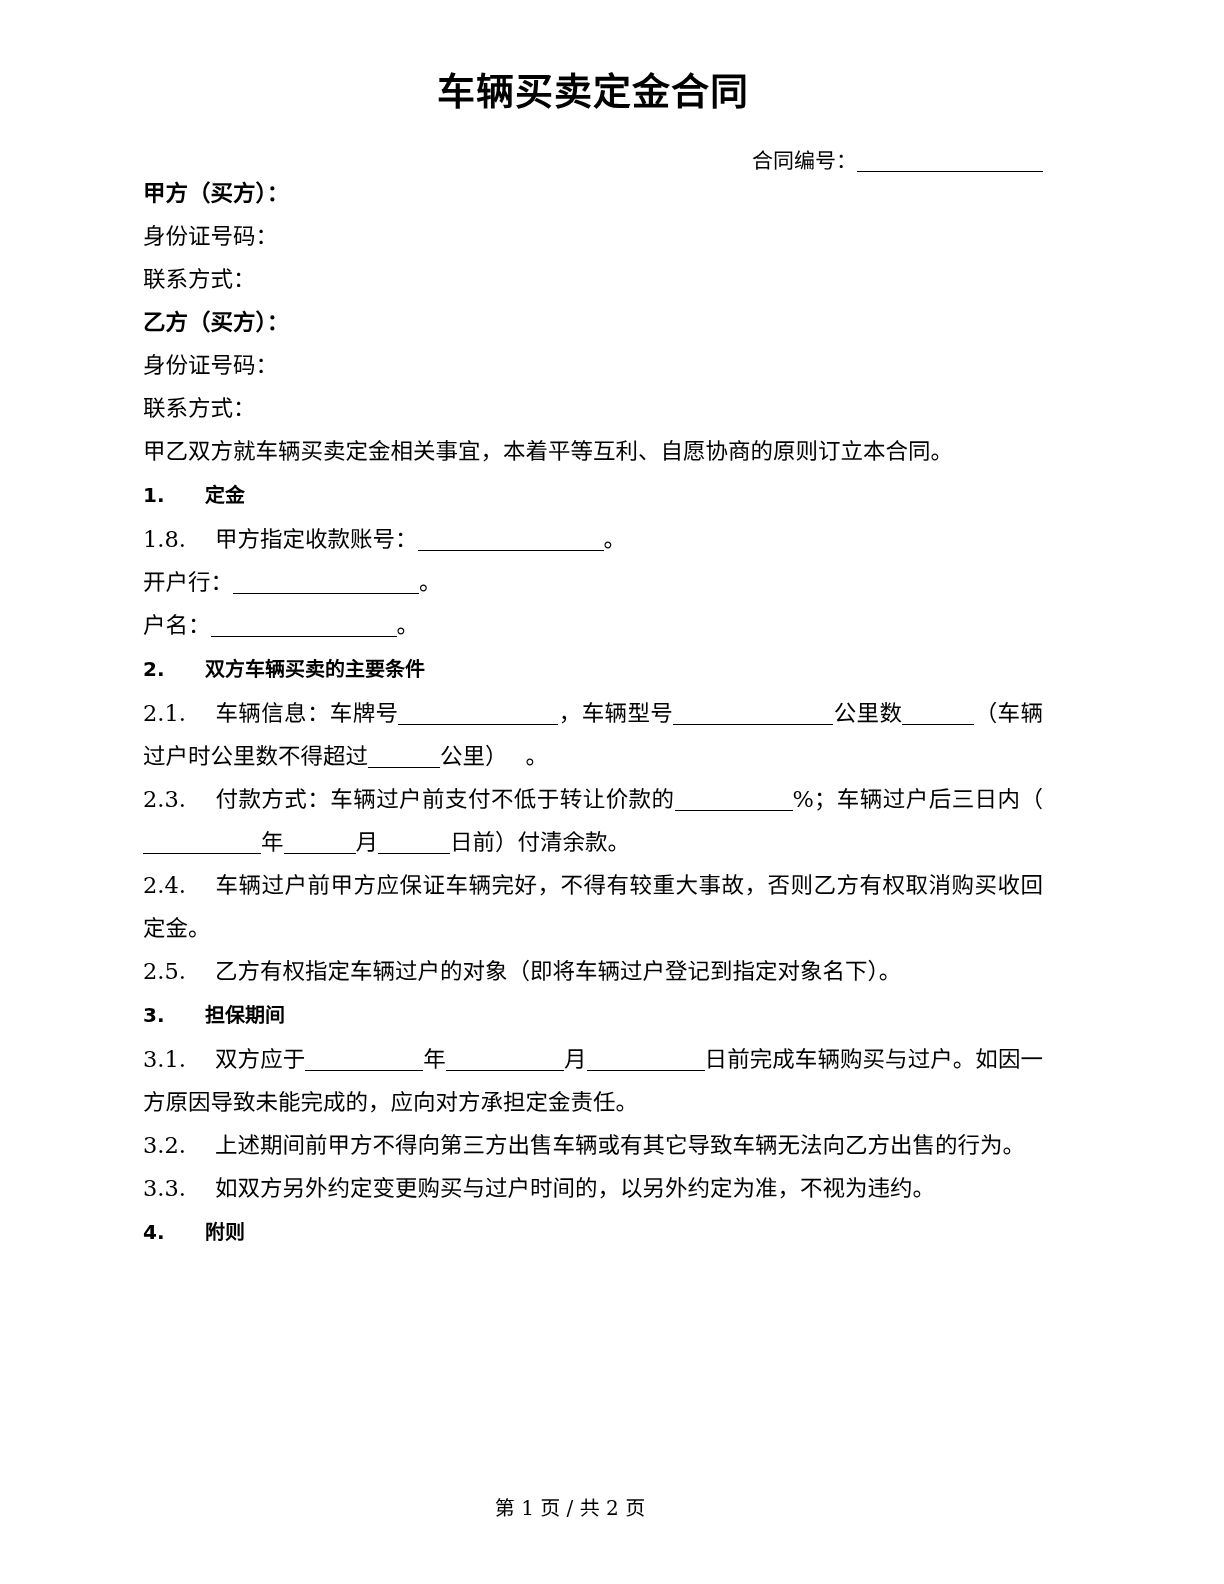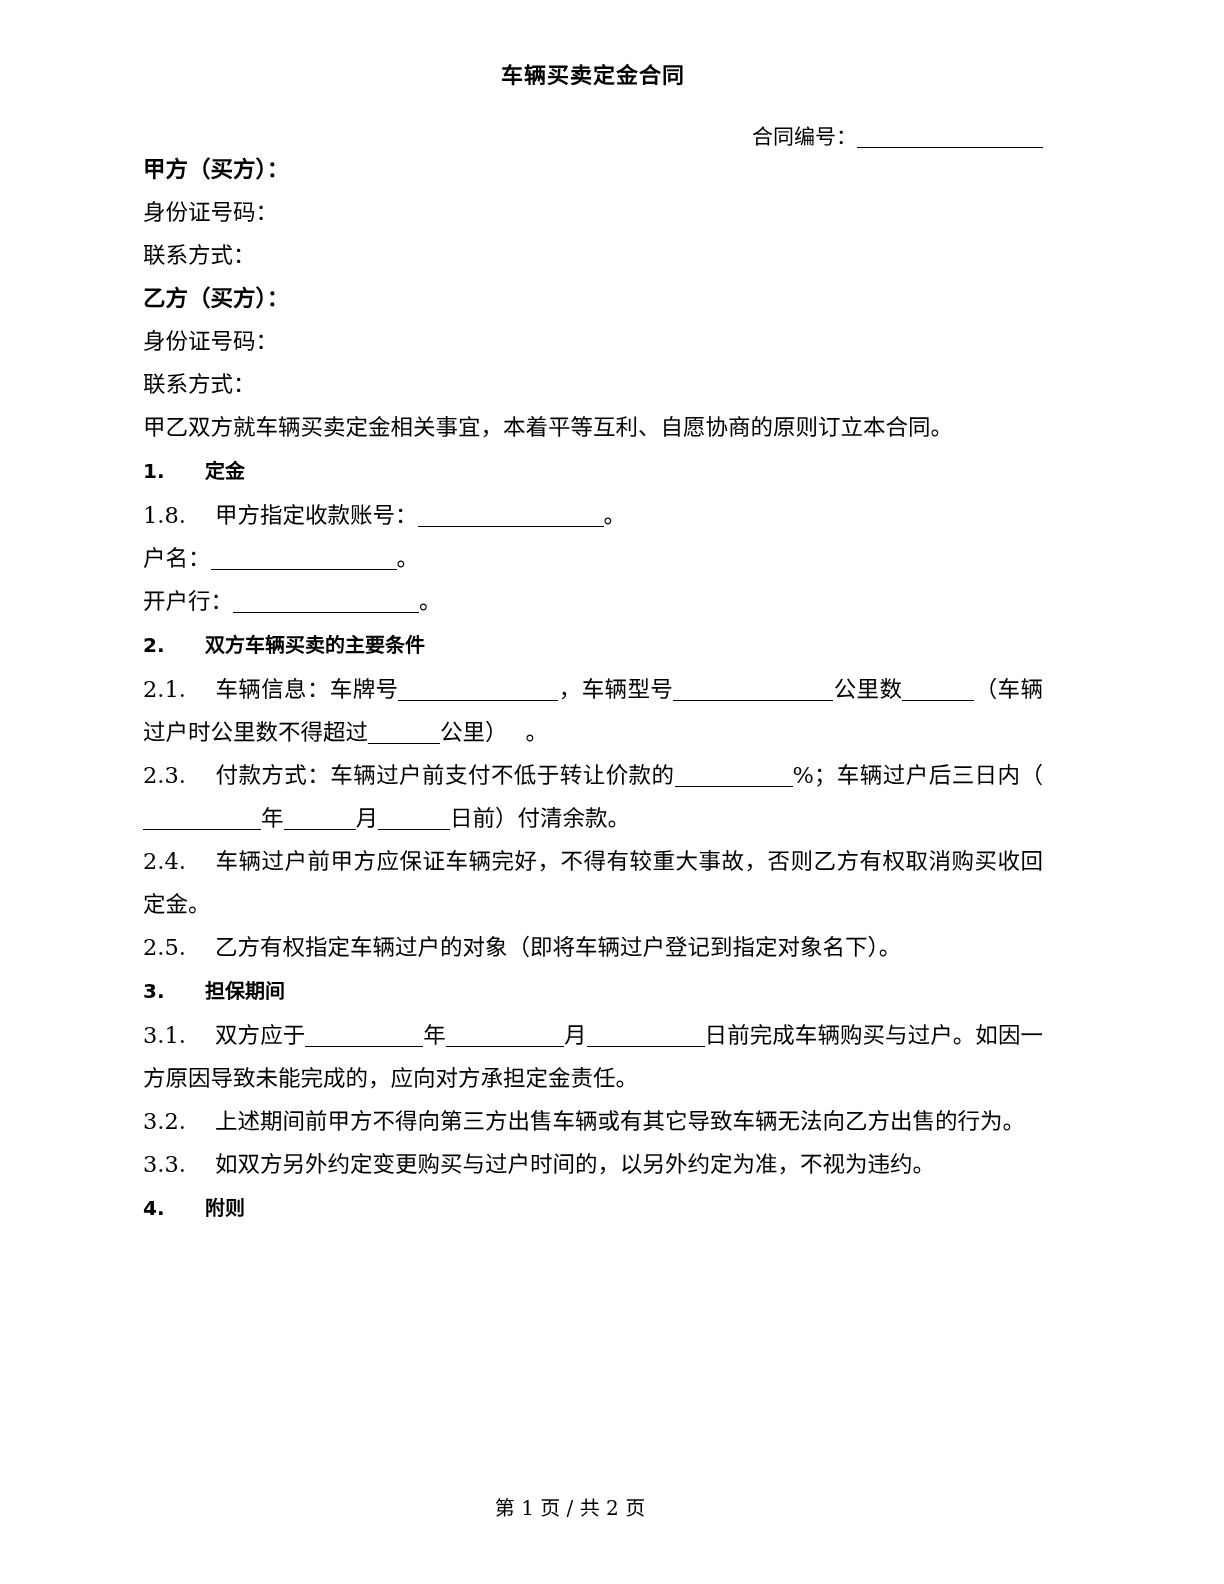"车辆买卖定金合同" .doc-title { font-size: 22px -> 38px; margin: 8px -> 16px }
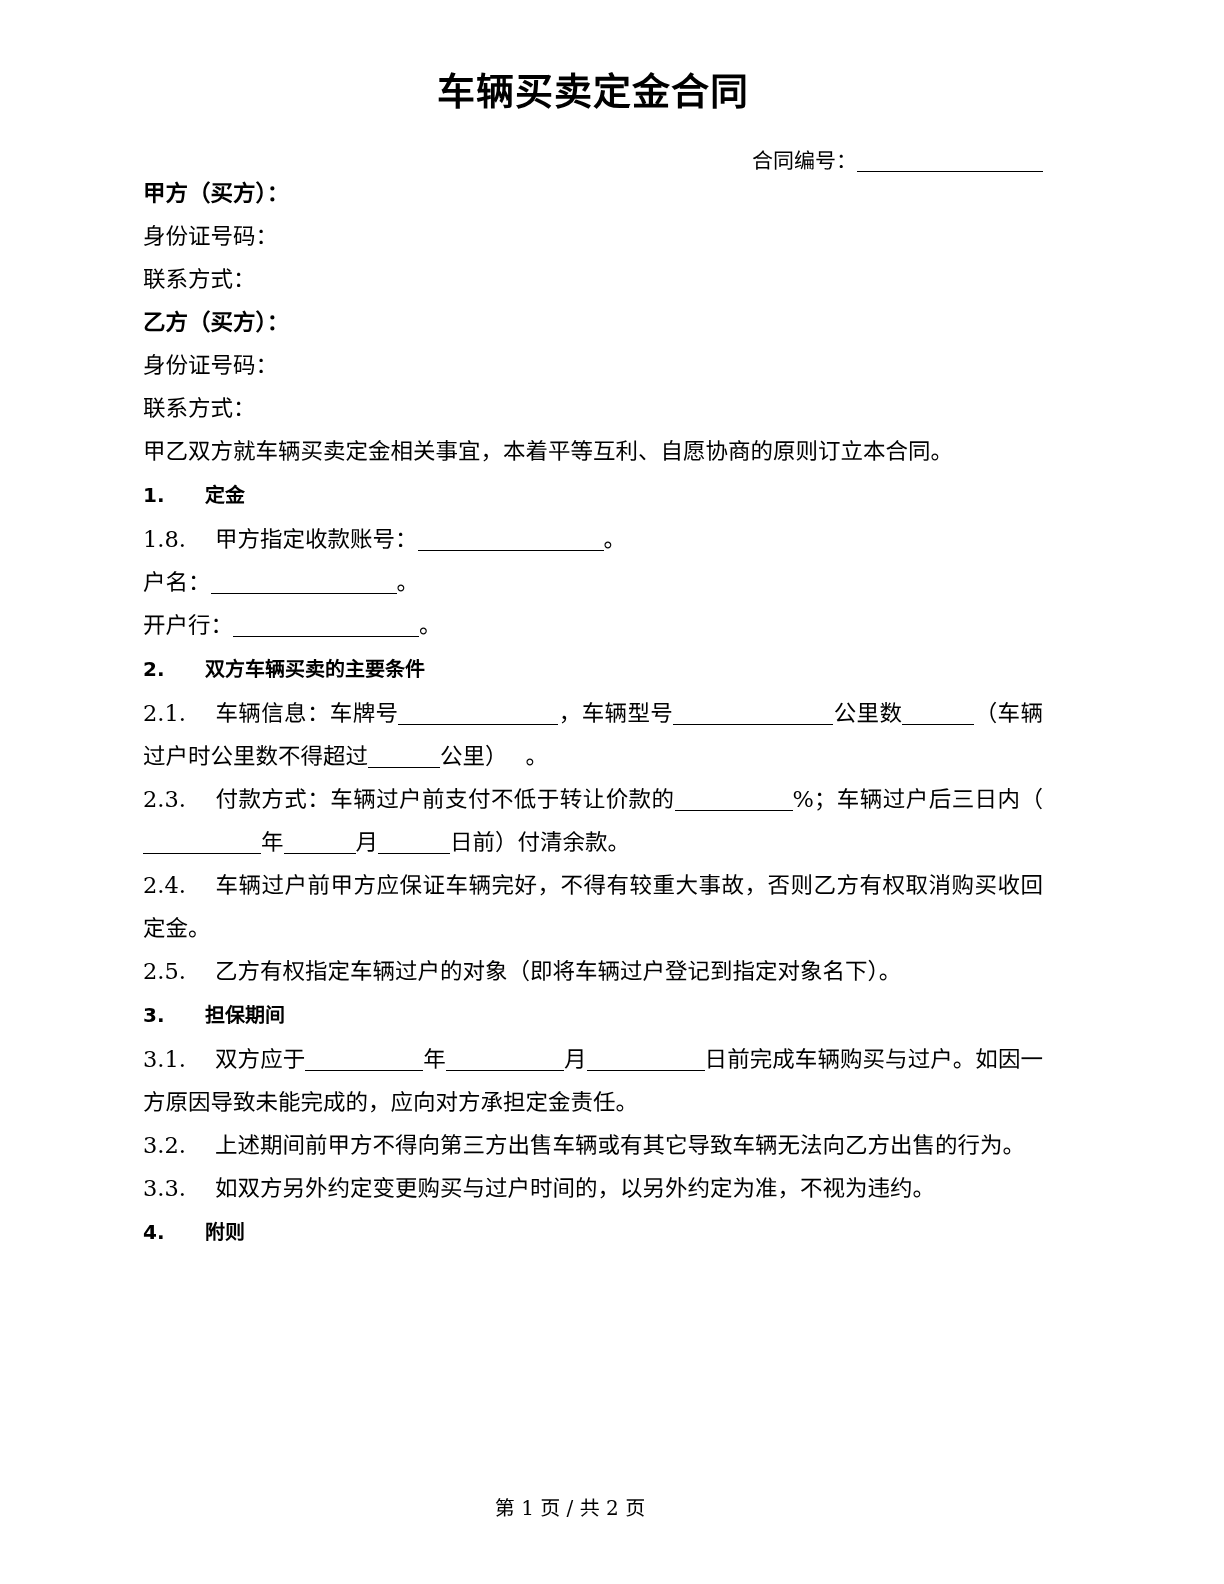"户名： 。" div.para { order: before "开户行： 。" -> after "开户行： 。" }
